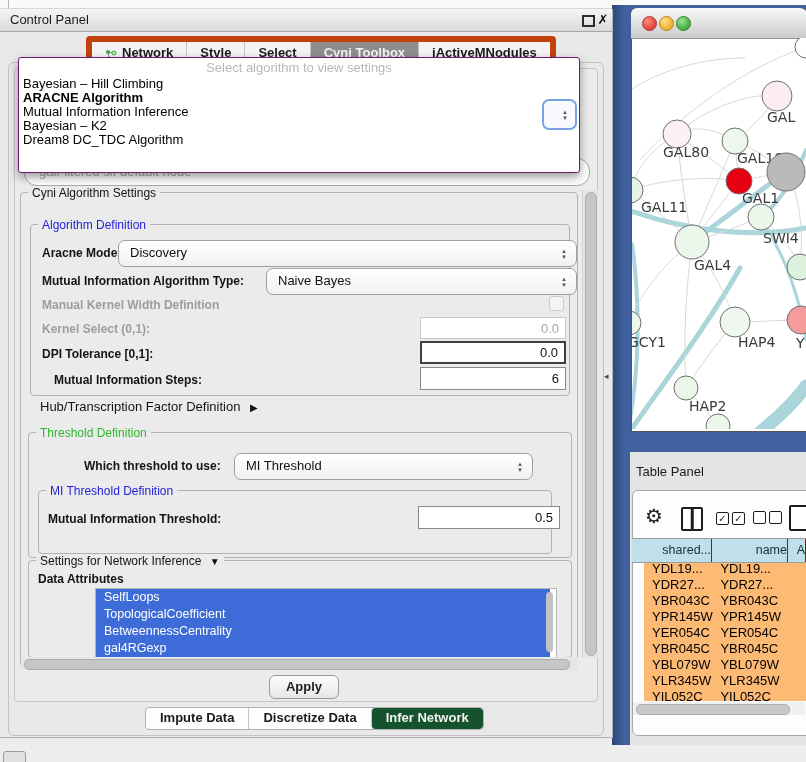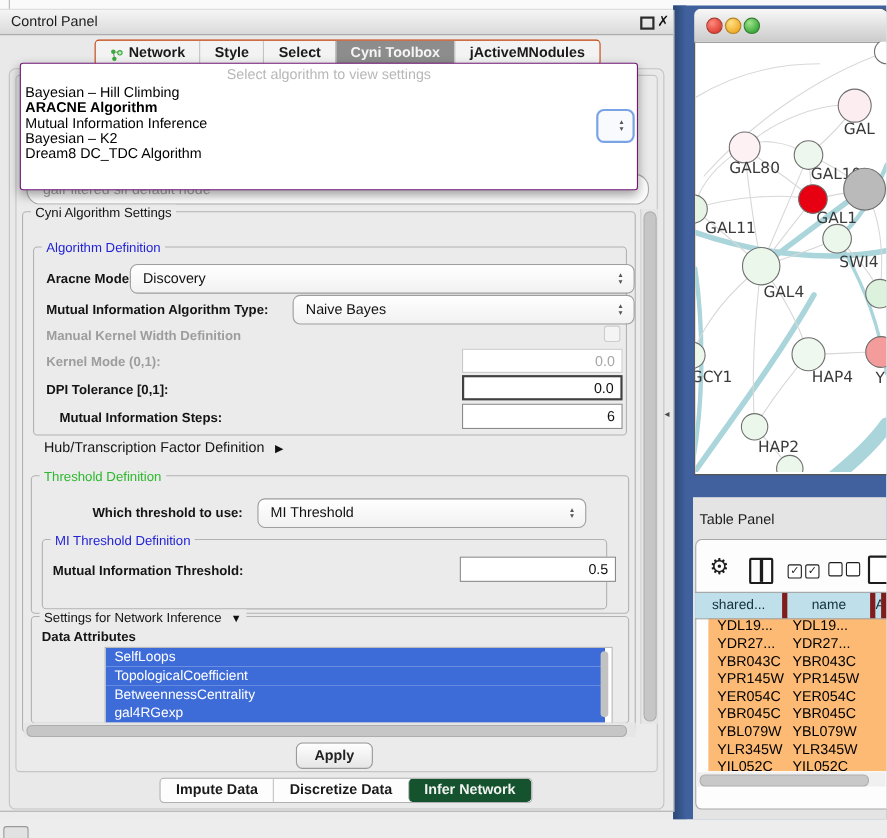"Network" .cp-tabs { border: 1px solid #c2410c -> 6px solid #c2410c }
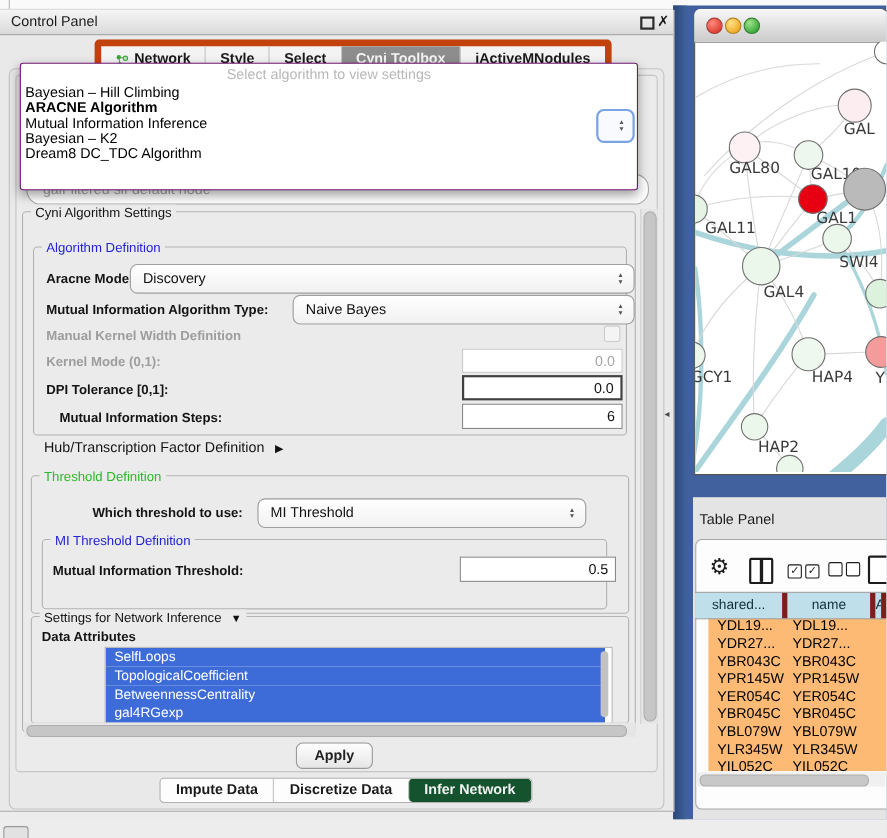"Kernel Mode (0,1):" div.form-label { text: Mode -> Select }
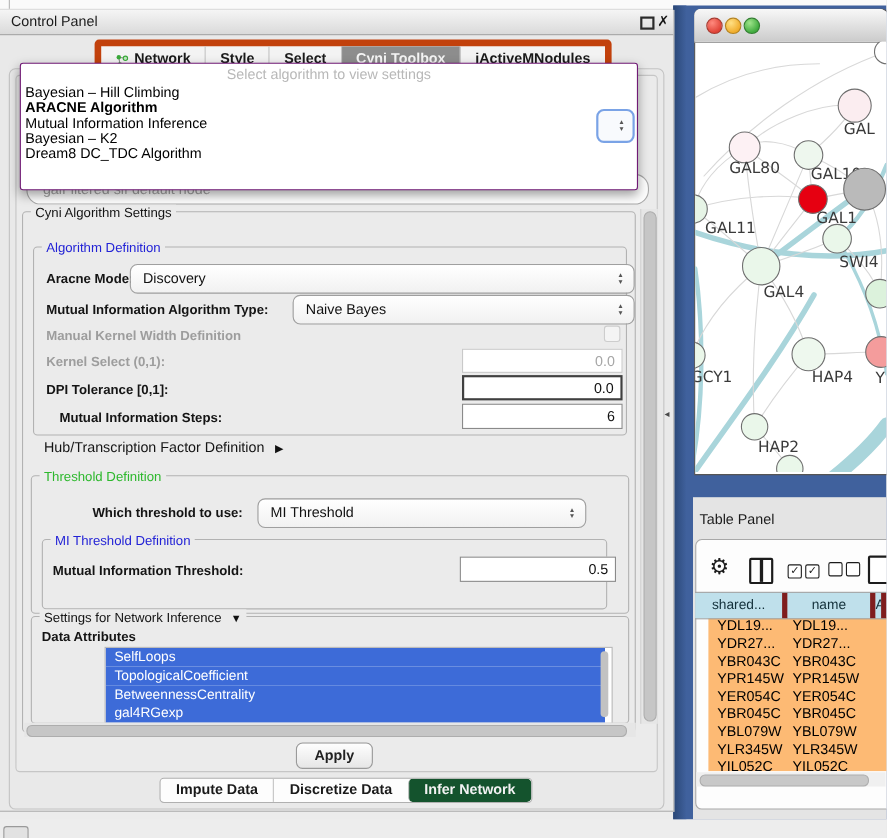"shared..." .th { border-right: 5px solid #7f1d1d -> 1px solid #7f1d1d; text-align: center -> right }
